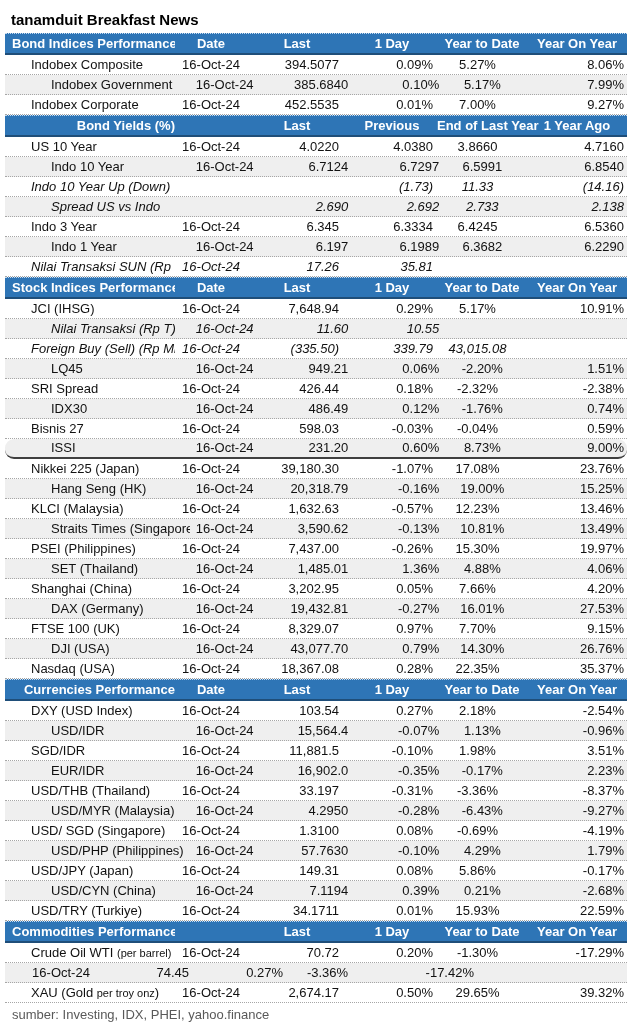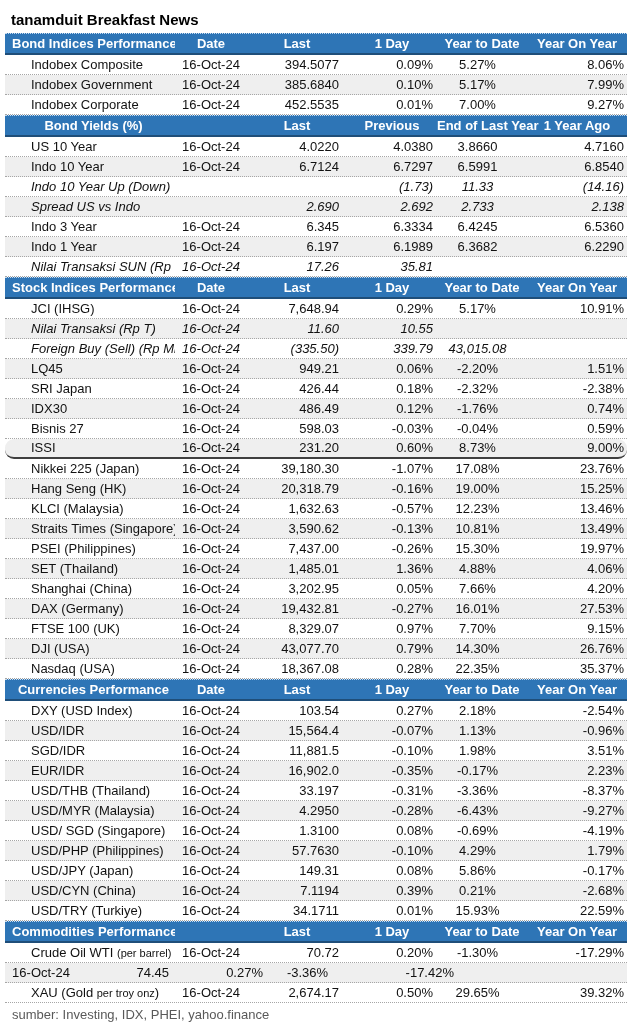"Bond Indices Performance" .head-row .c-name { text-align: center -> right }
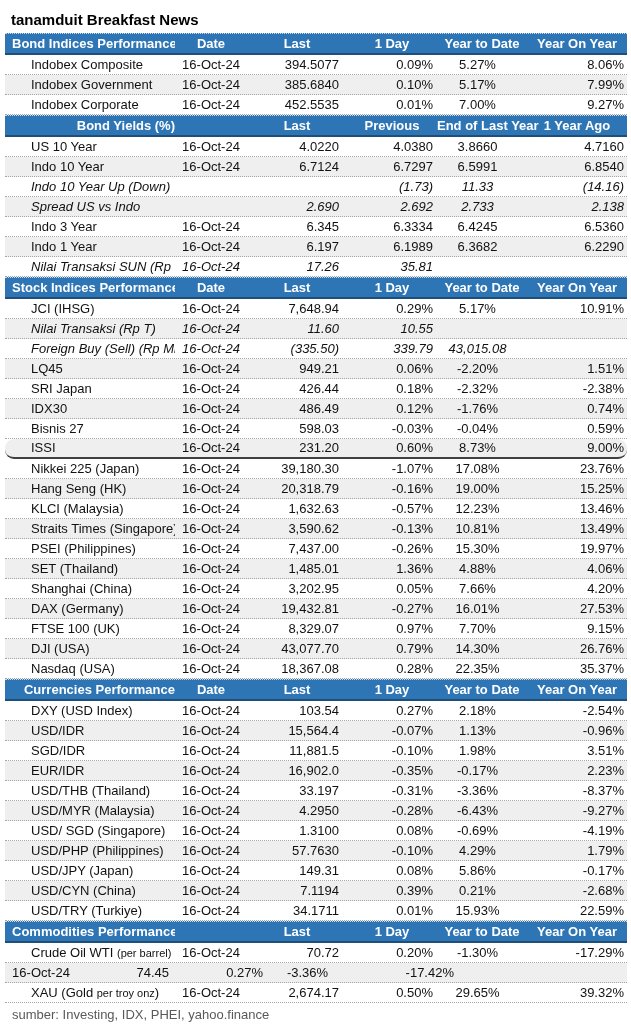"Indobex Government" .row.stripe { padding-left: none -> 20px }
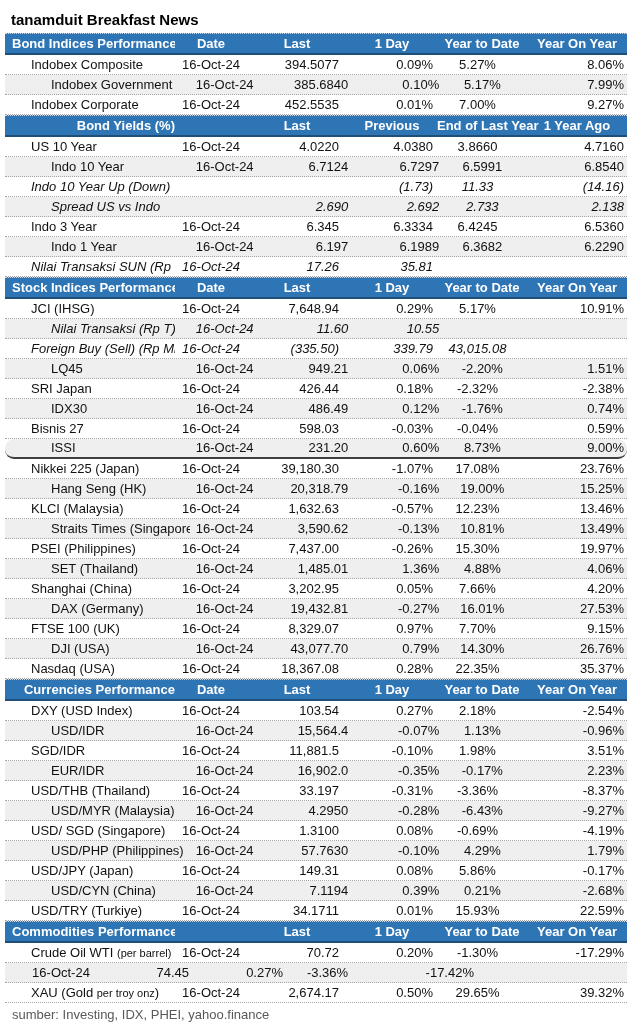"SRI Japan" span { text: Japan -> Spread }
